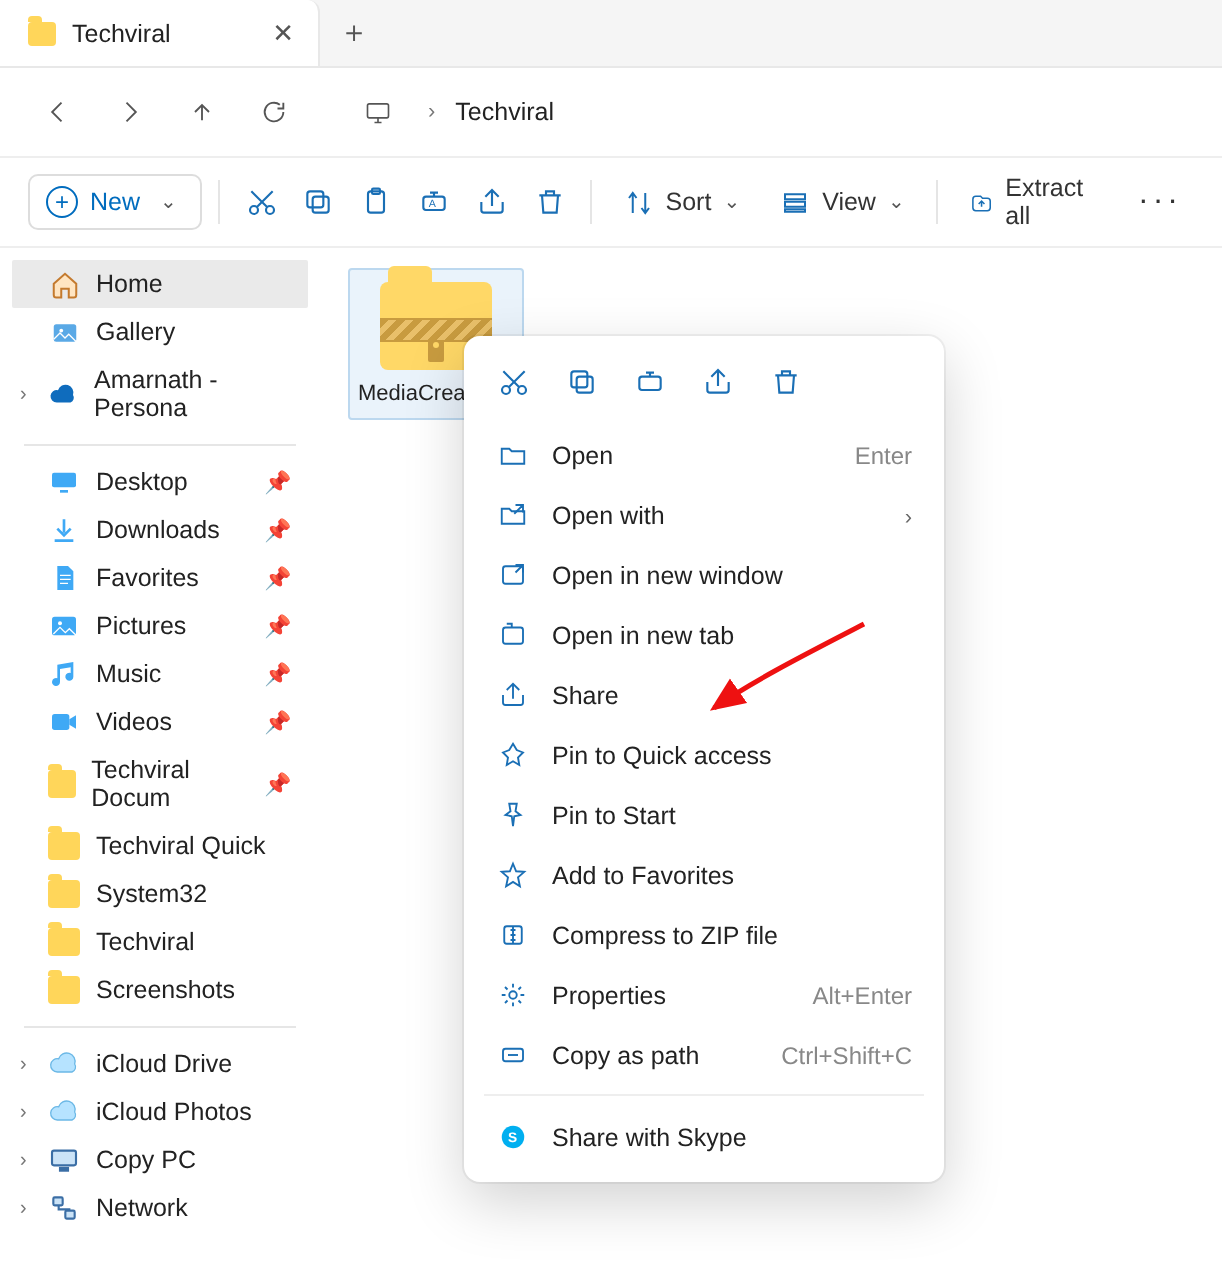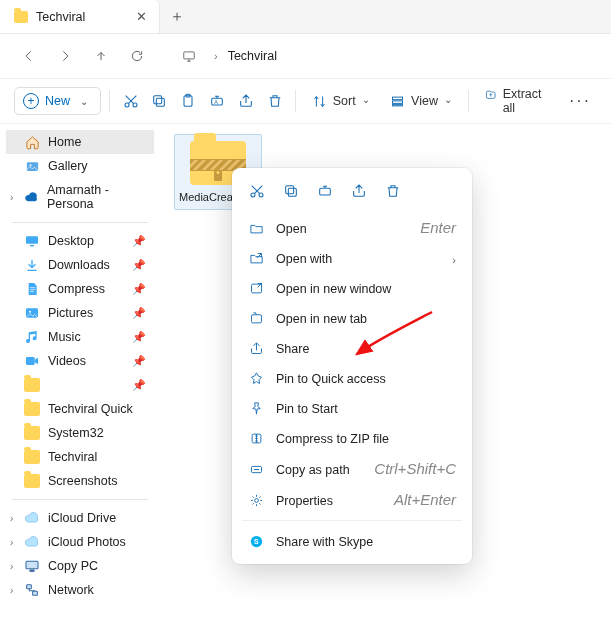"Sort" .tlabelbtn { align-items: flex-start -> center }
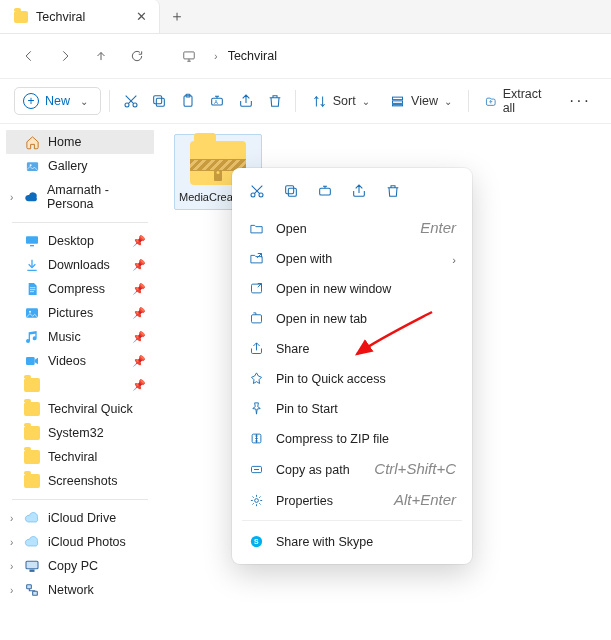"Enter" .crow .hint { font-size: 15px -> 12px; font-style: italic -> none }
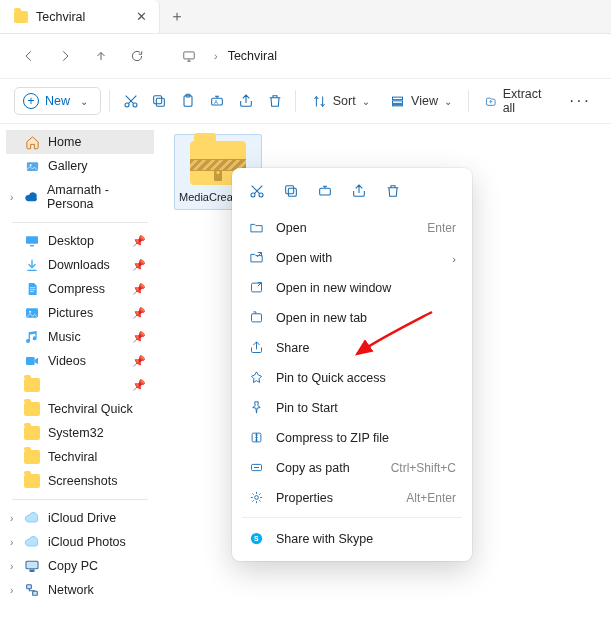"Compress" span { text: Compress -> Favorites }
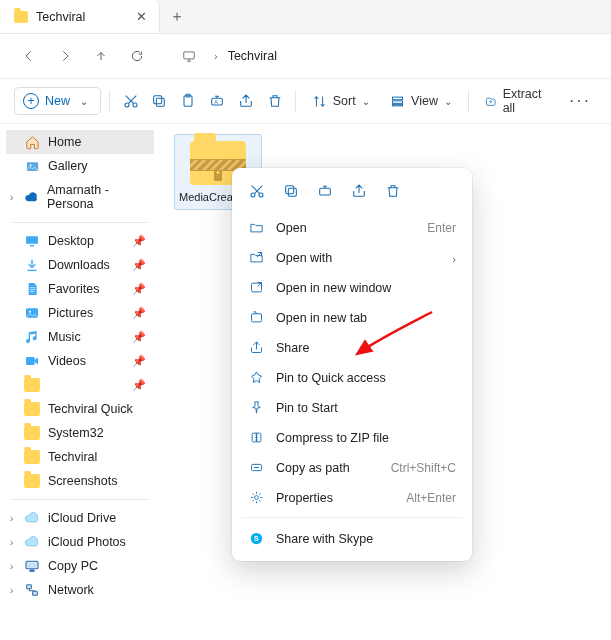"Techviral Docum" span { html: none -> <span>Techviral Docum</span> }
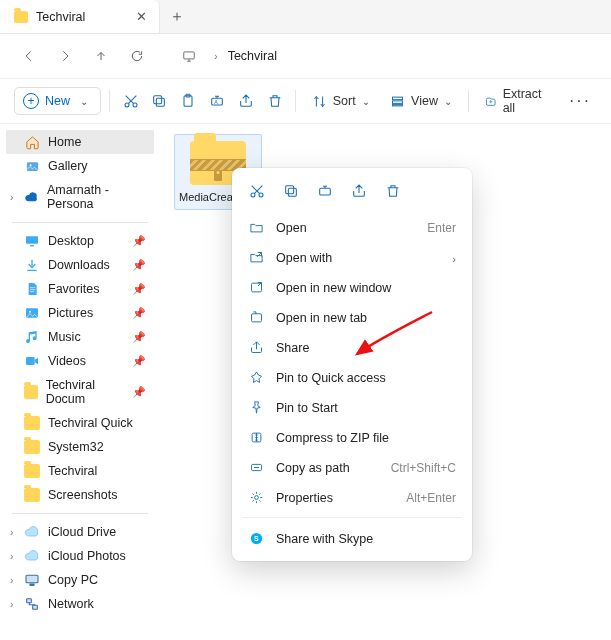"Add to Favorites" div.crow { html: none -> <div> <span> <svg> <path></path> </svg> </span> <span>Add to Favorites</span> </div> }
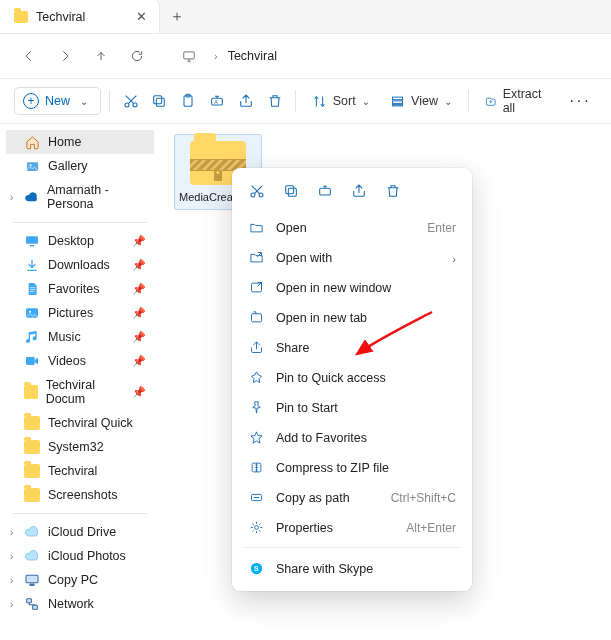"Copy as path" div.crow { order: before "Properties" -> after "Properties" }
